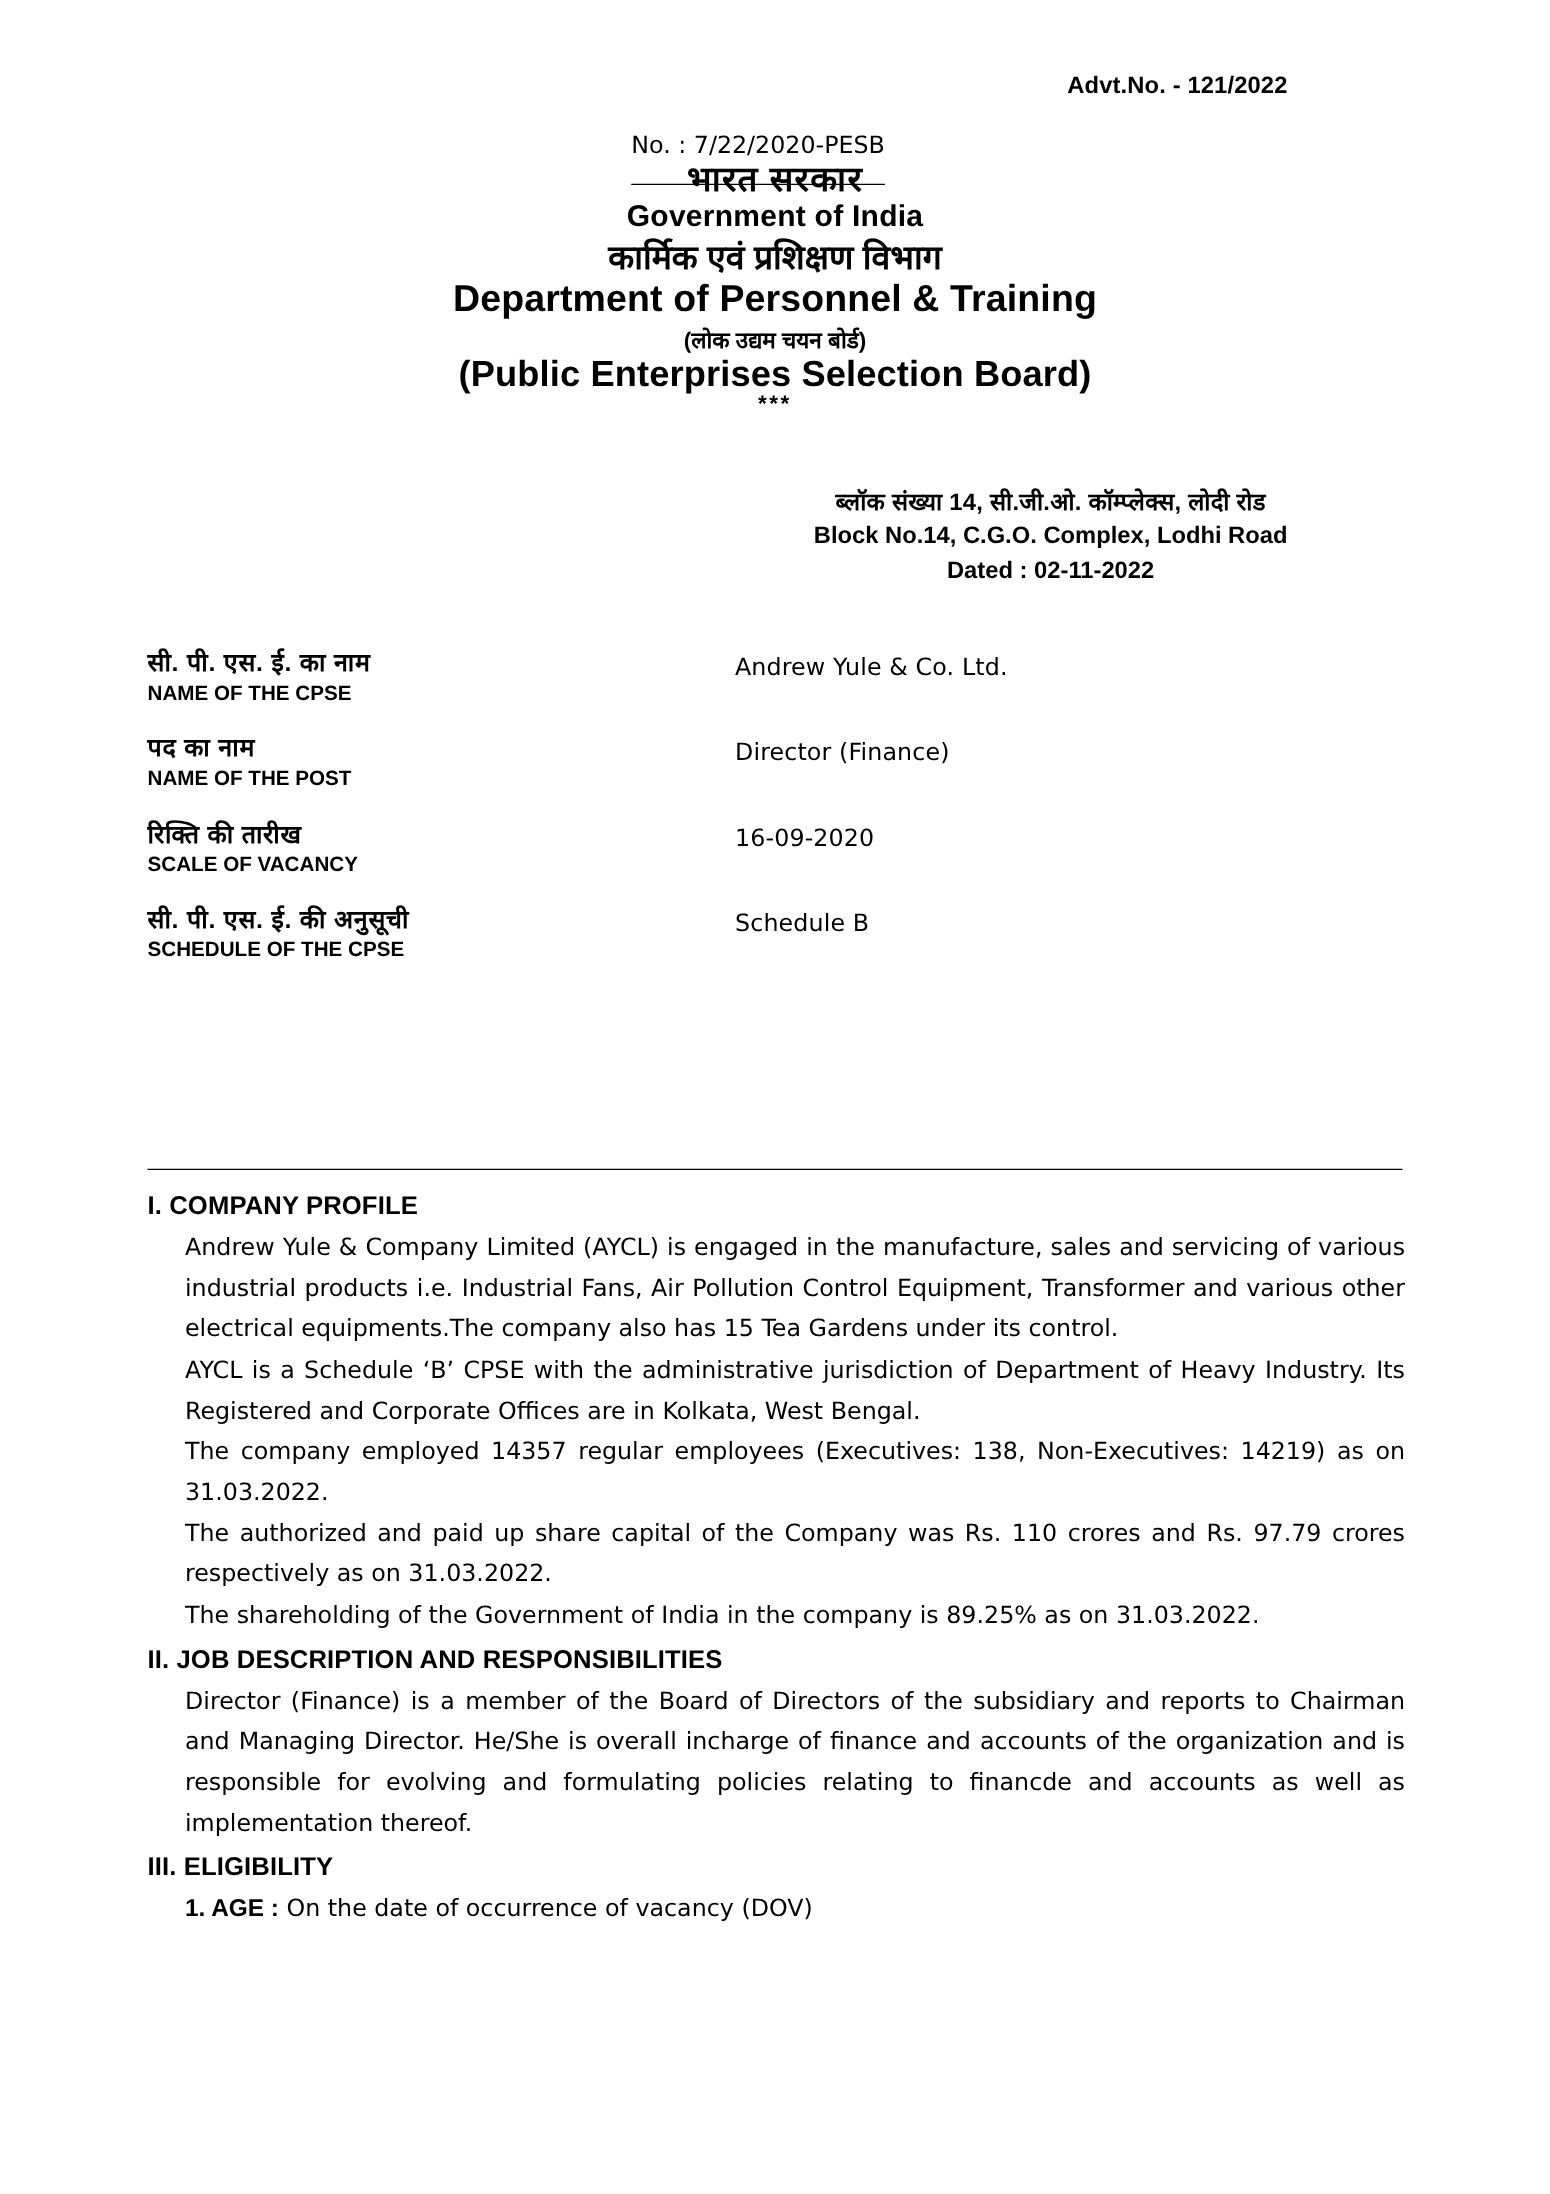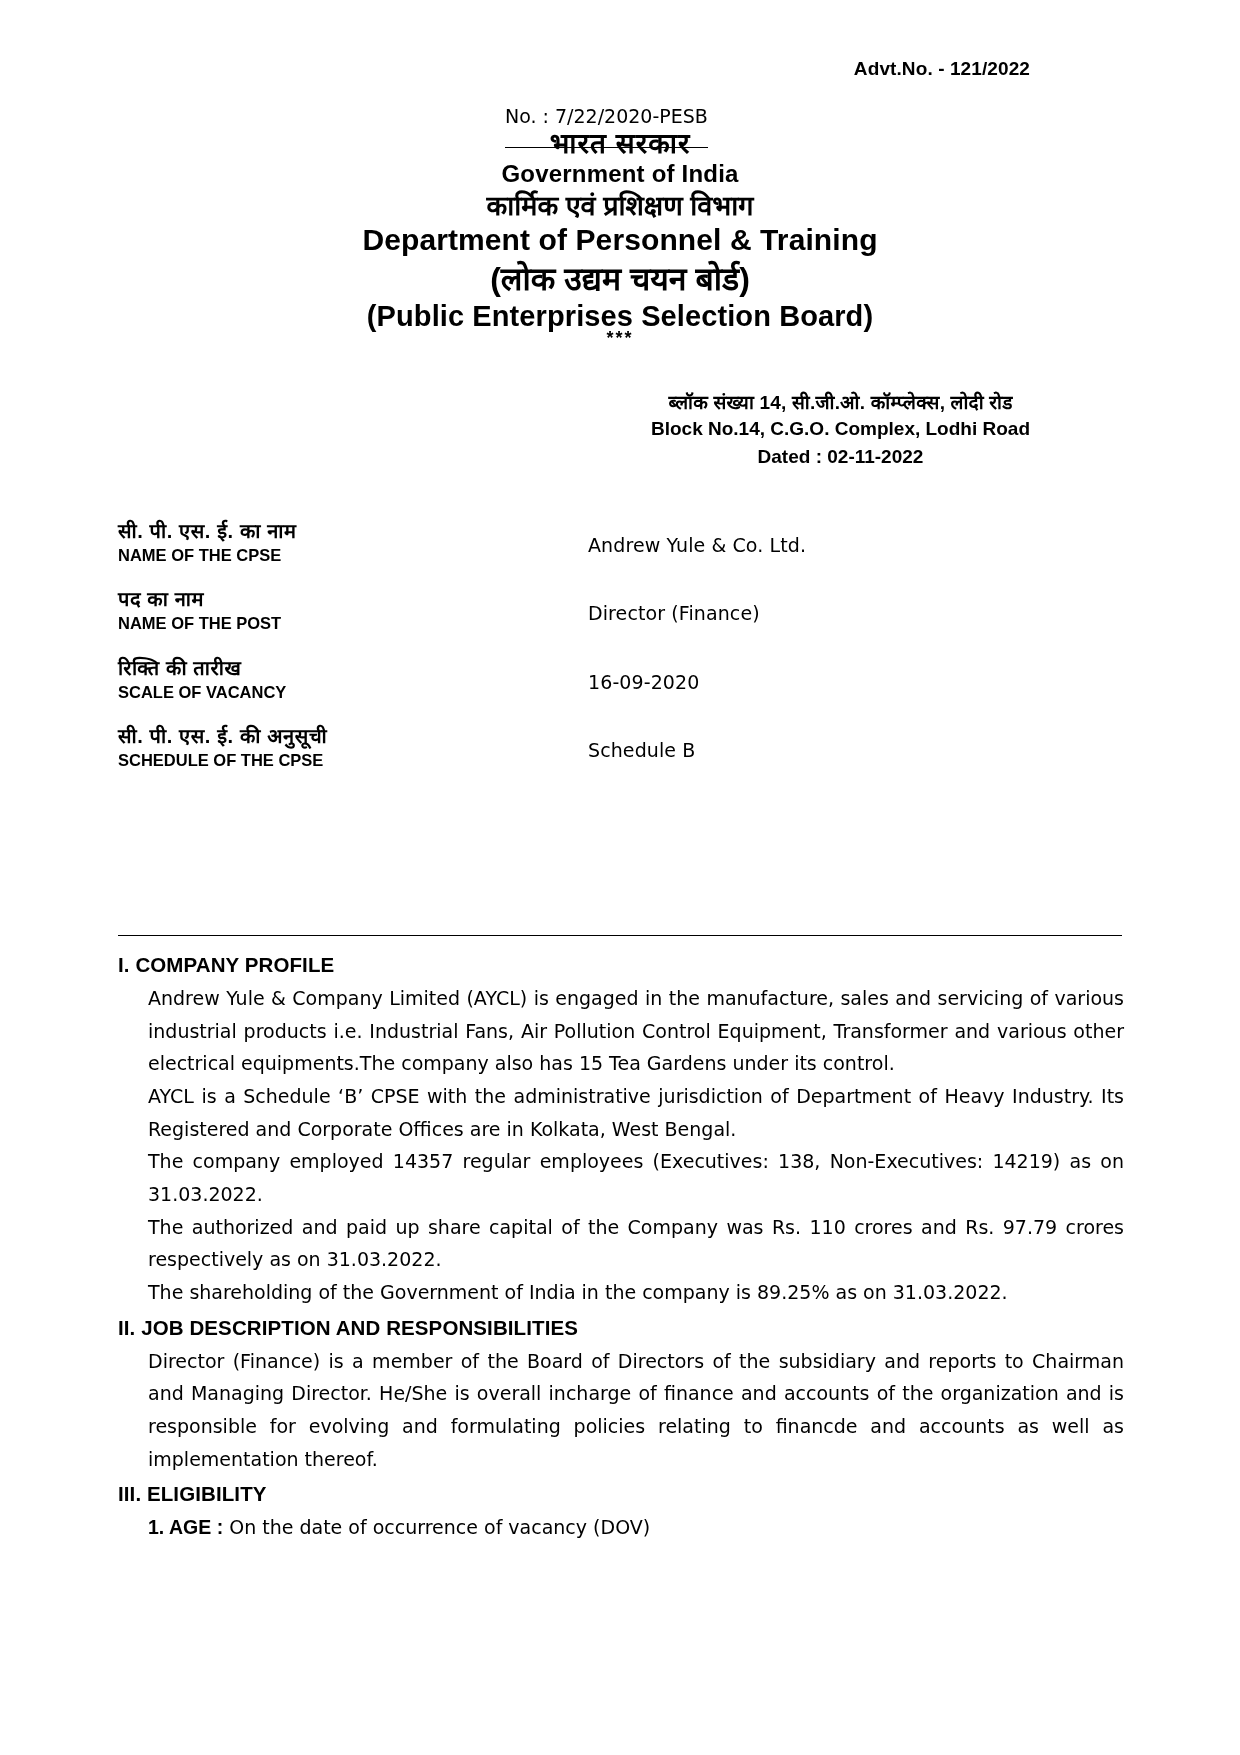"(लोक उद्यम चयन बोर्ड)" .mh-hi3 { font-size: 32px -> 18px }
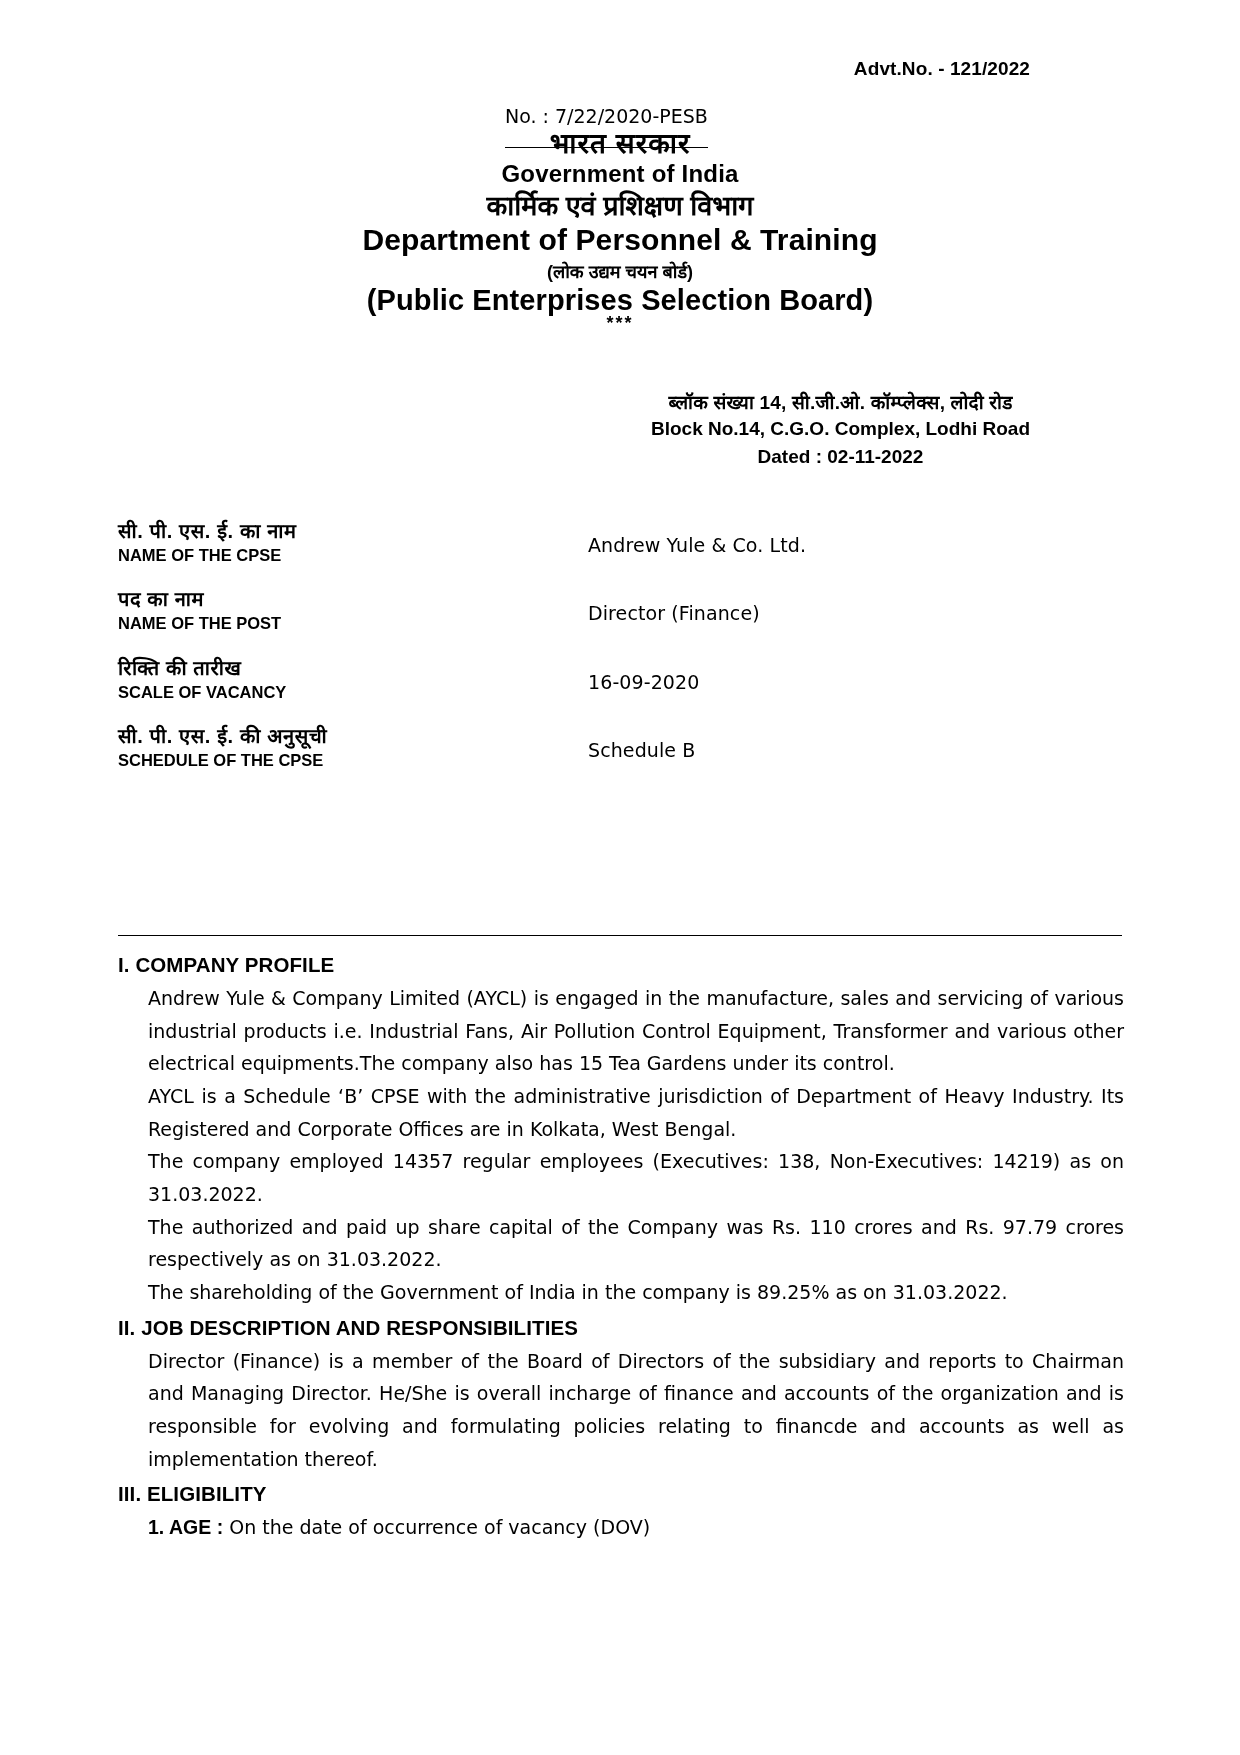"सी. पी. एस. ई. का" .field-row { align-items: center -> flex-start }
